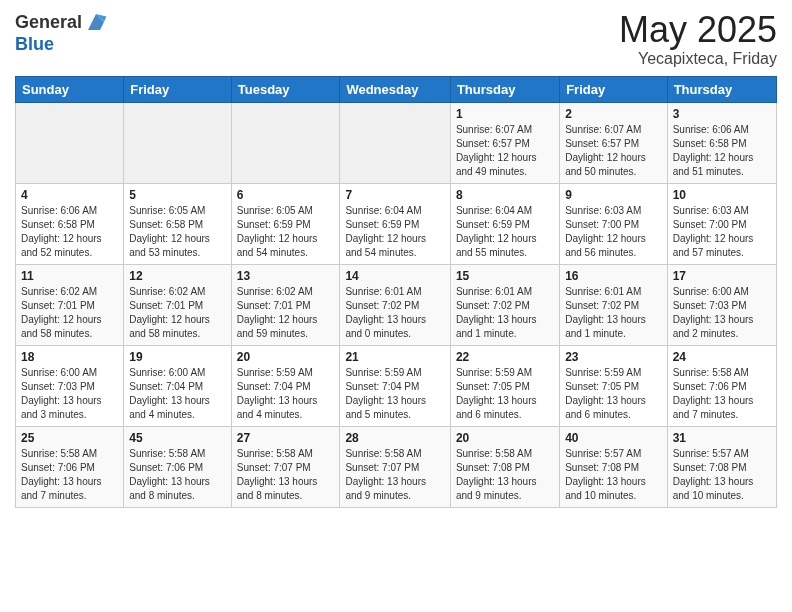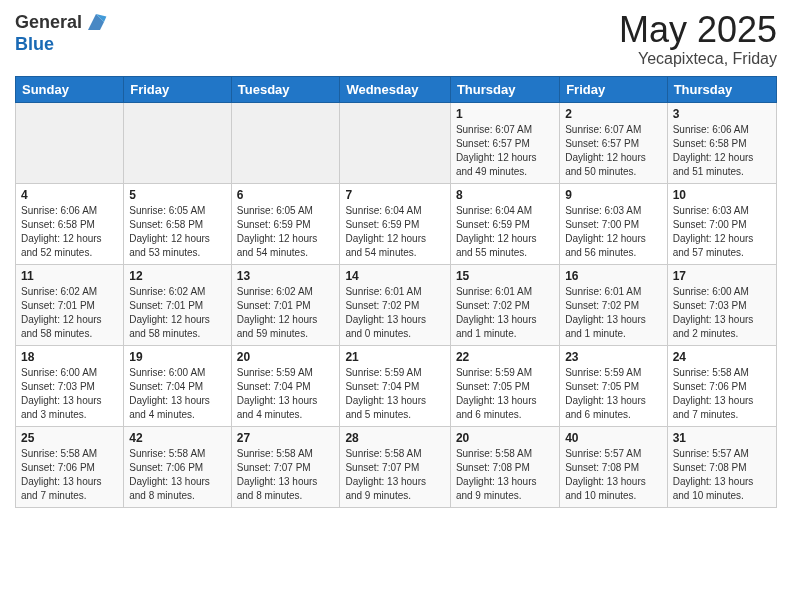"42" span.day-num { text: 42 -> 45 }
